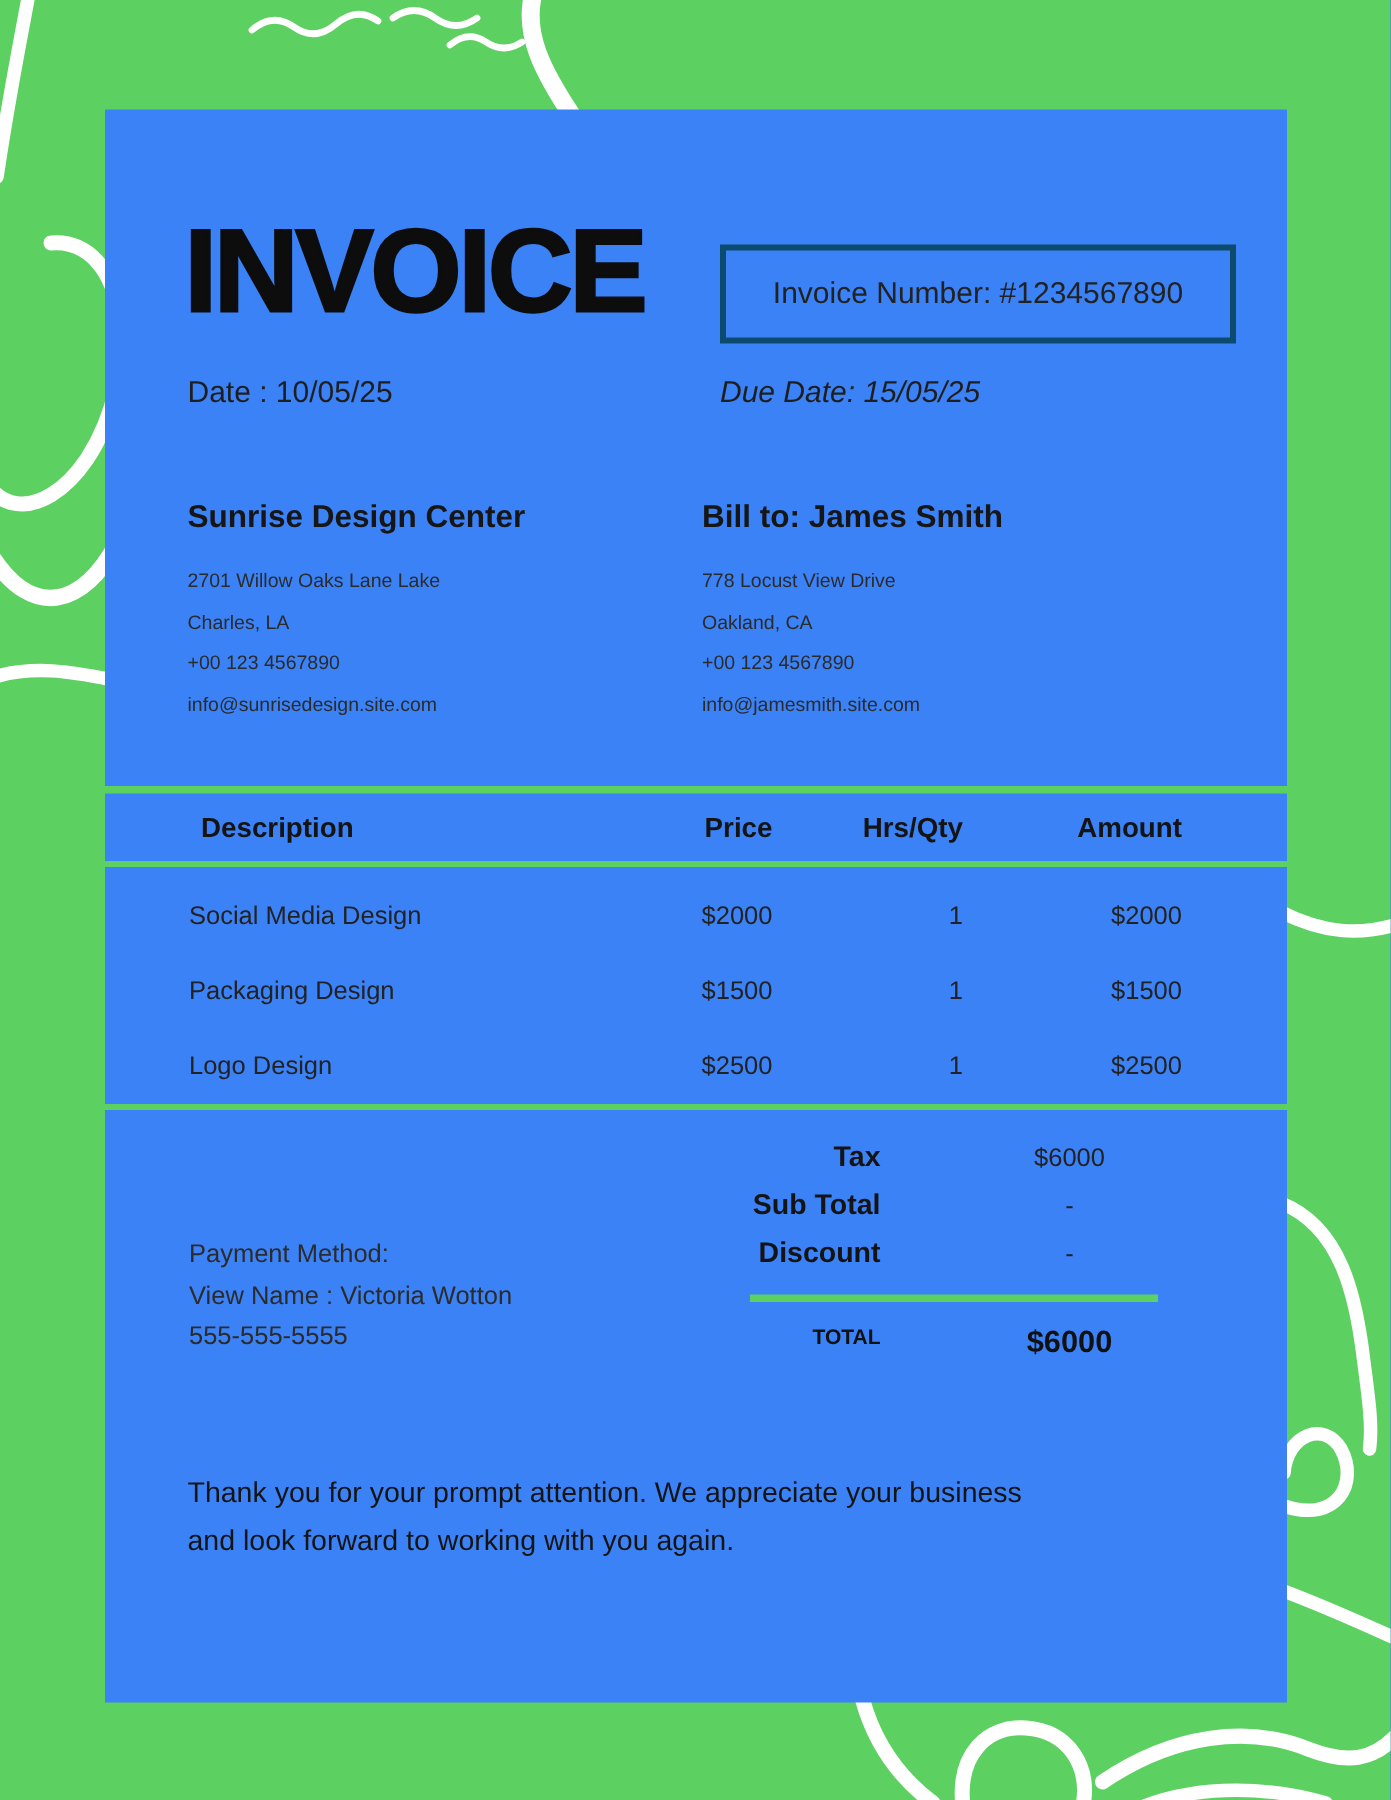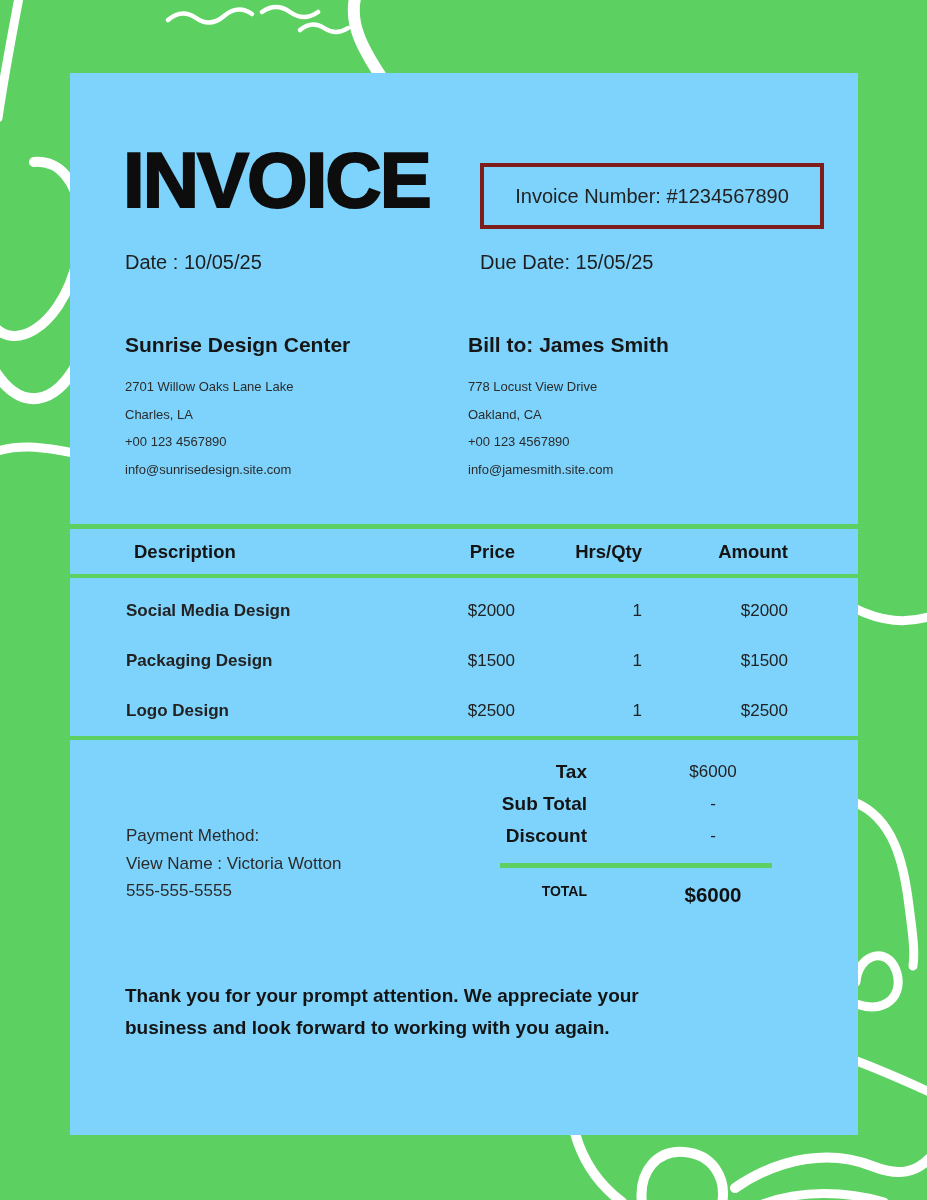"INVOICE" .card { background: #7dd3fc -> #3b82f6 }
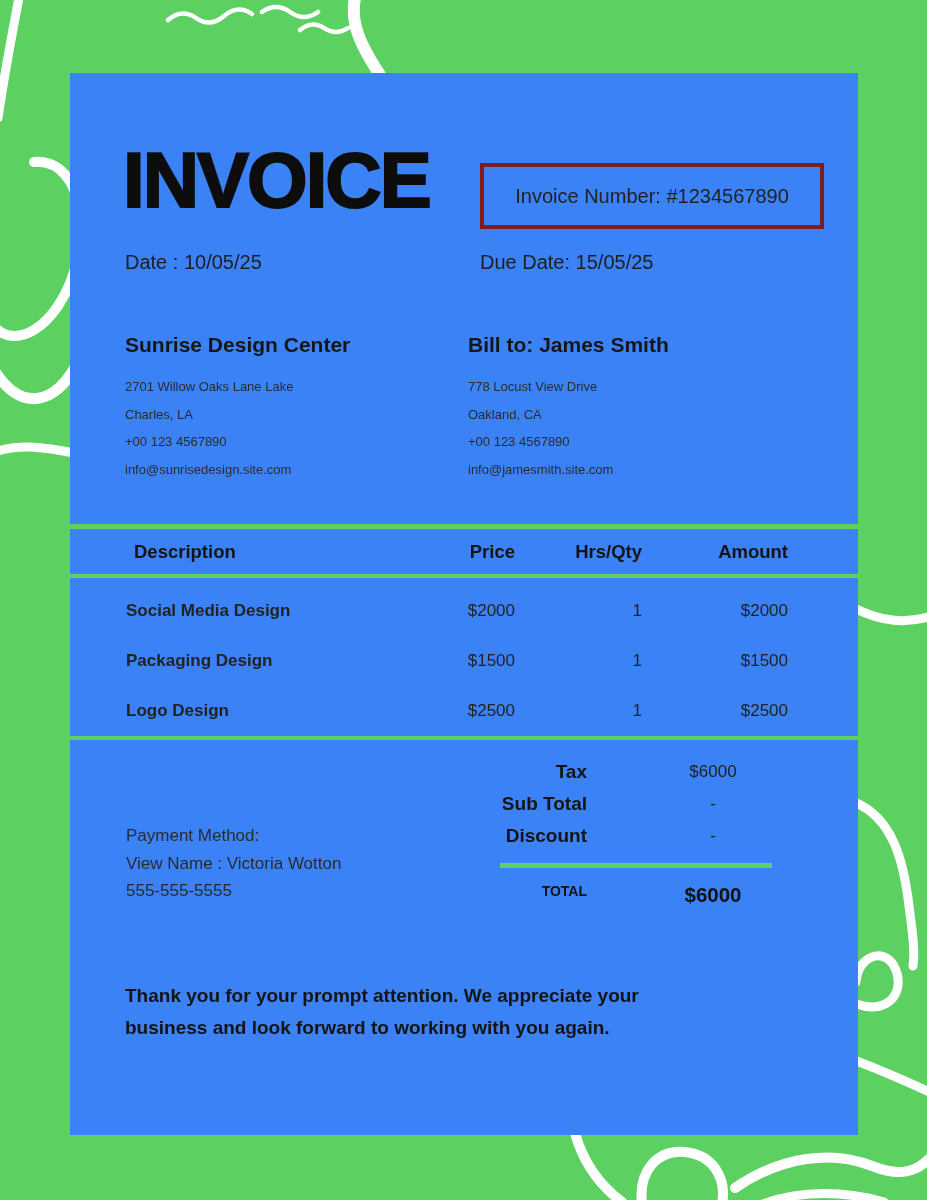"Invoice Number: #1234567890" .invoice-number-box { border: 4px solid #7f1d1d -> 4px solid #0c4a6e }
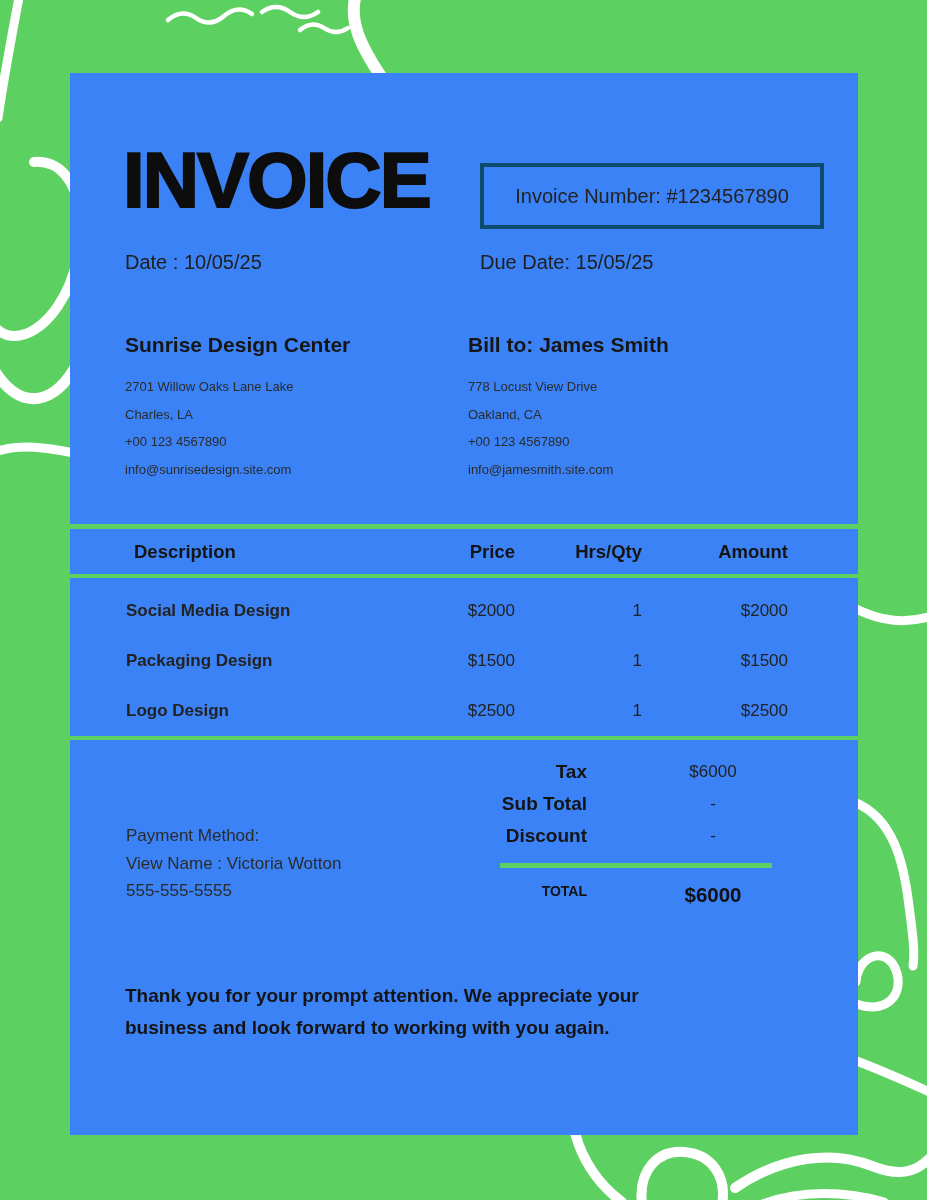"Due Date: 15/05/25" .date-right { font-style: none -> italic }
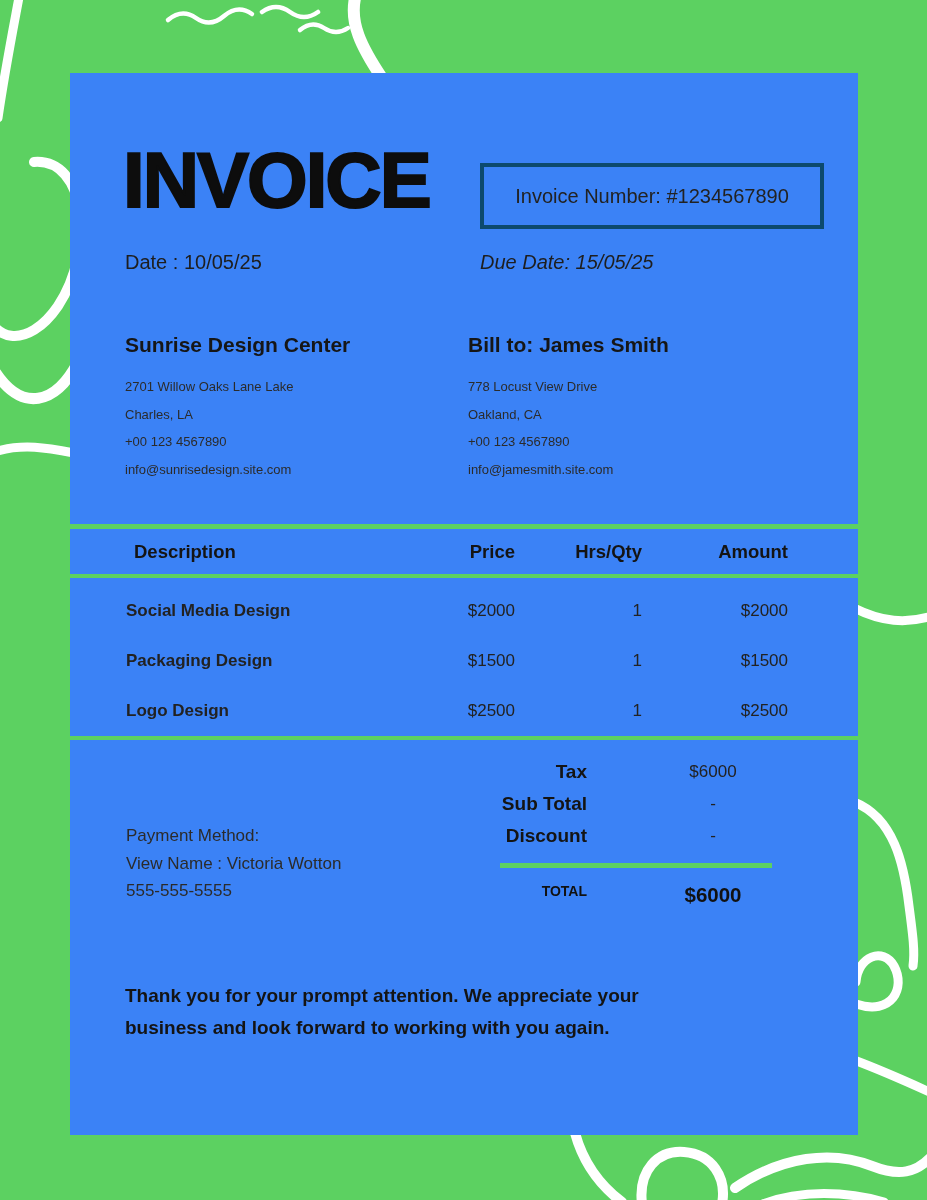"Social Media Design" .item-row .cell-desc { font-weight: bold -> none }
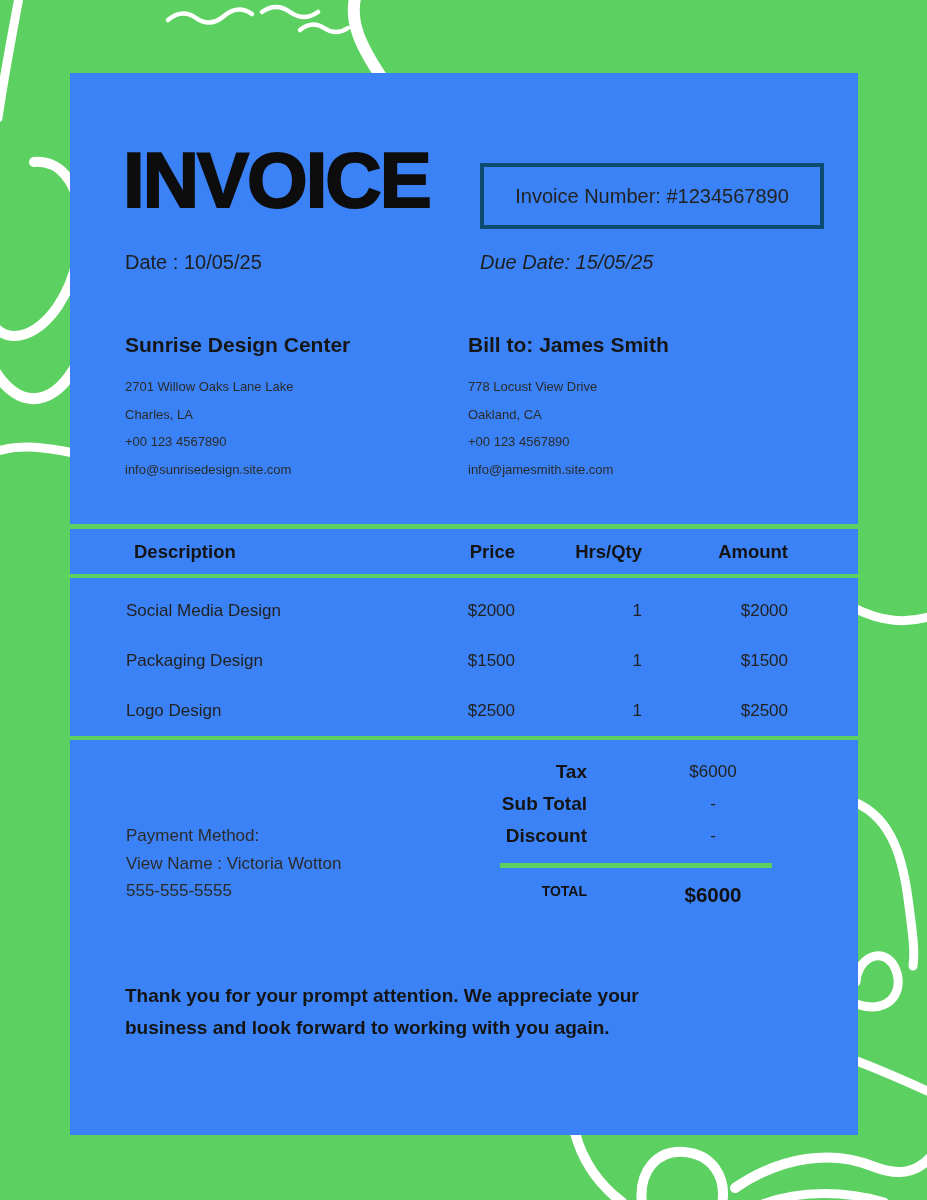"Thank you for your prompt" .thanks { font-weight: bold -> normal }
